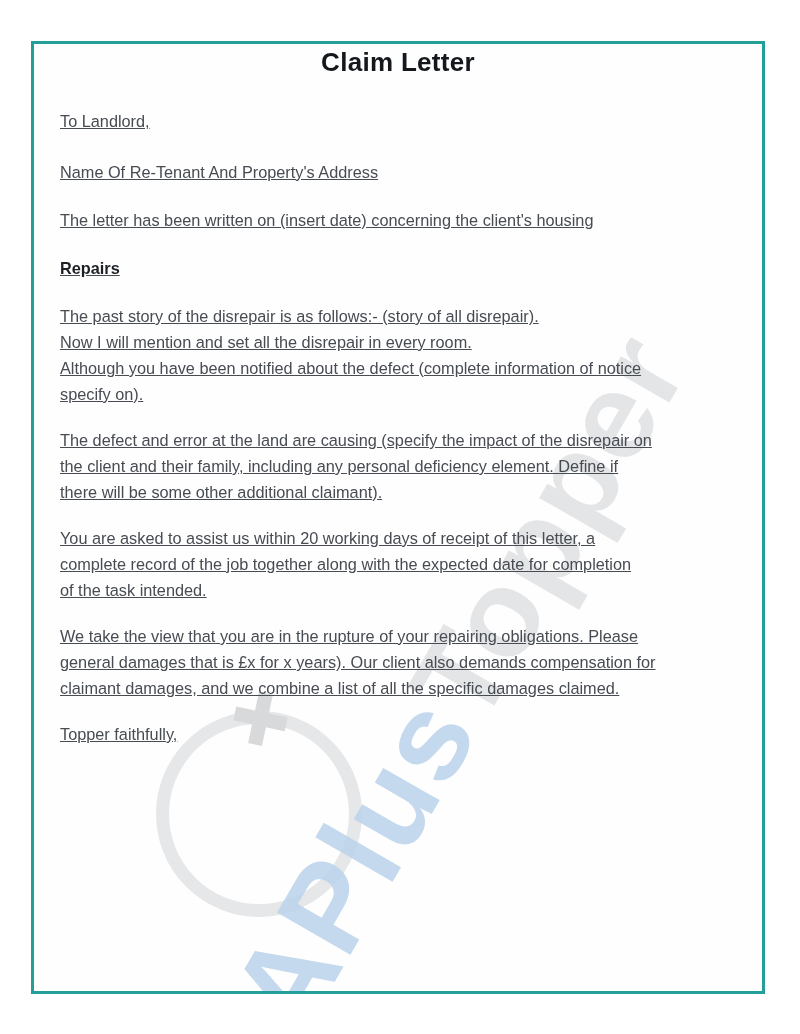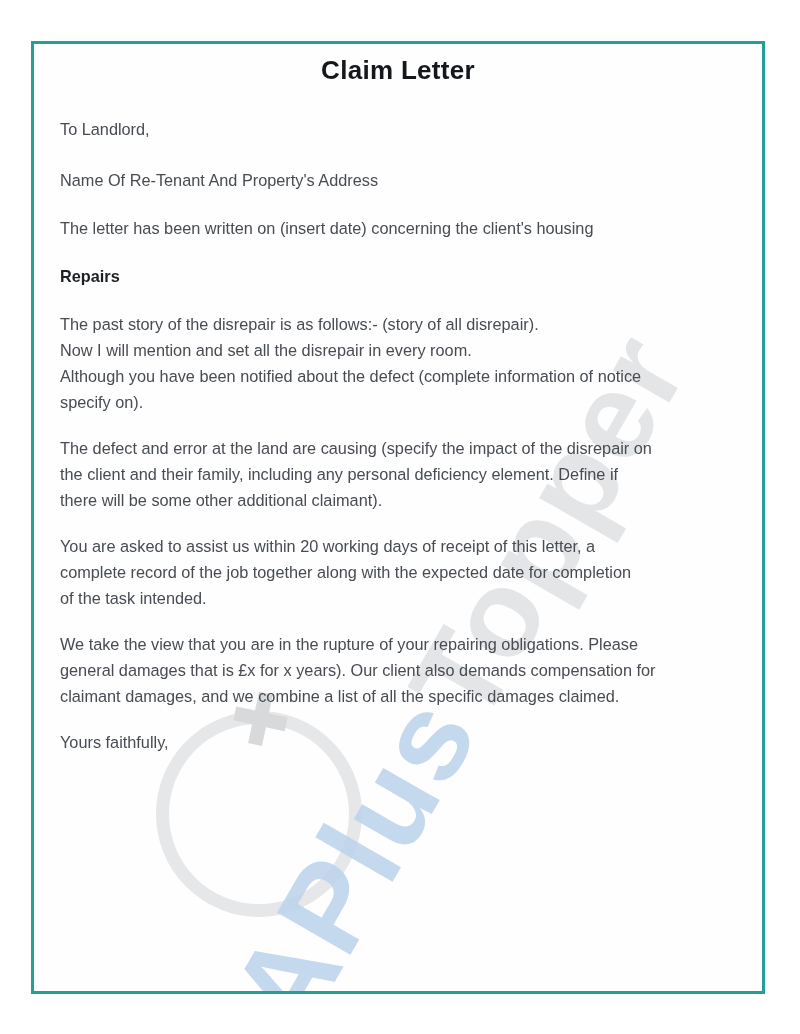"Claim Letter" .title { padding-top: 11px -> 3px }
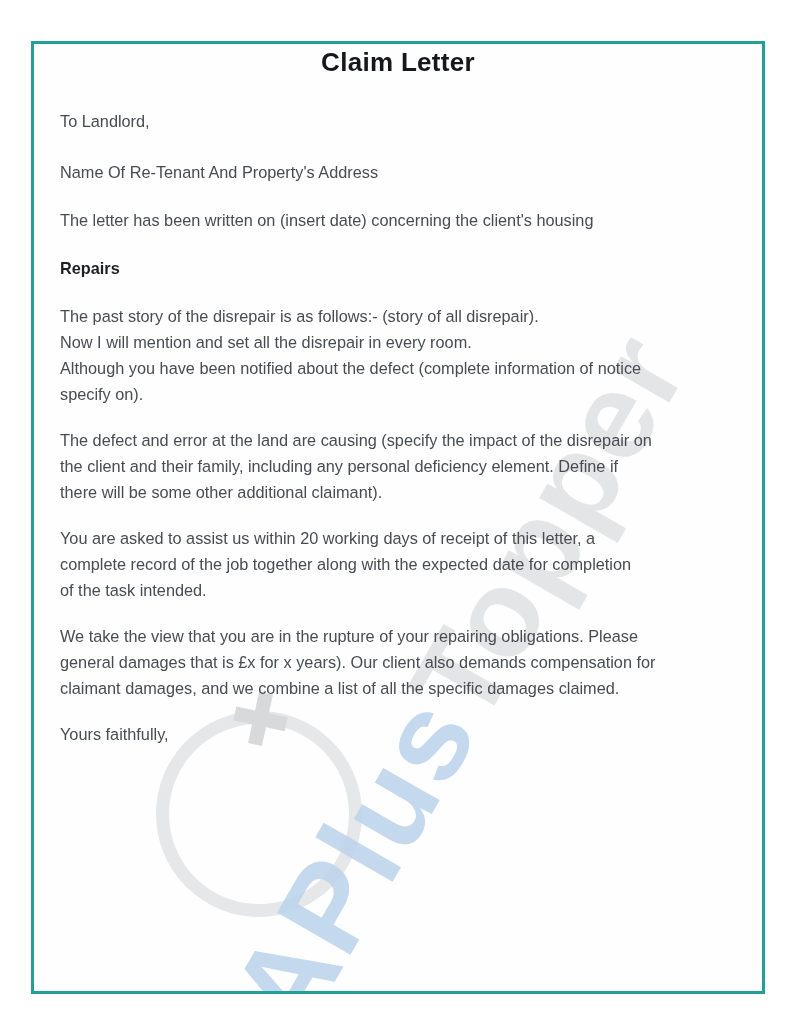"To Landlord," .letter-body { text-decoration: none -> underline }
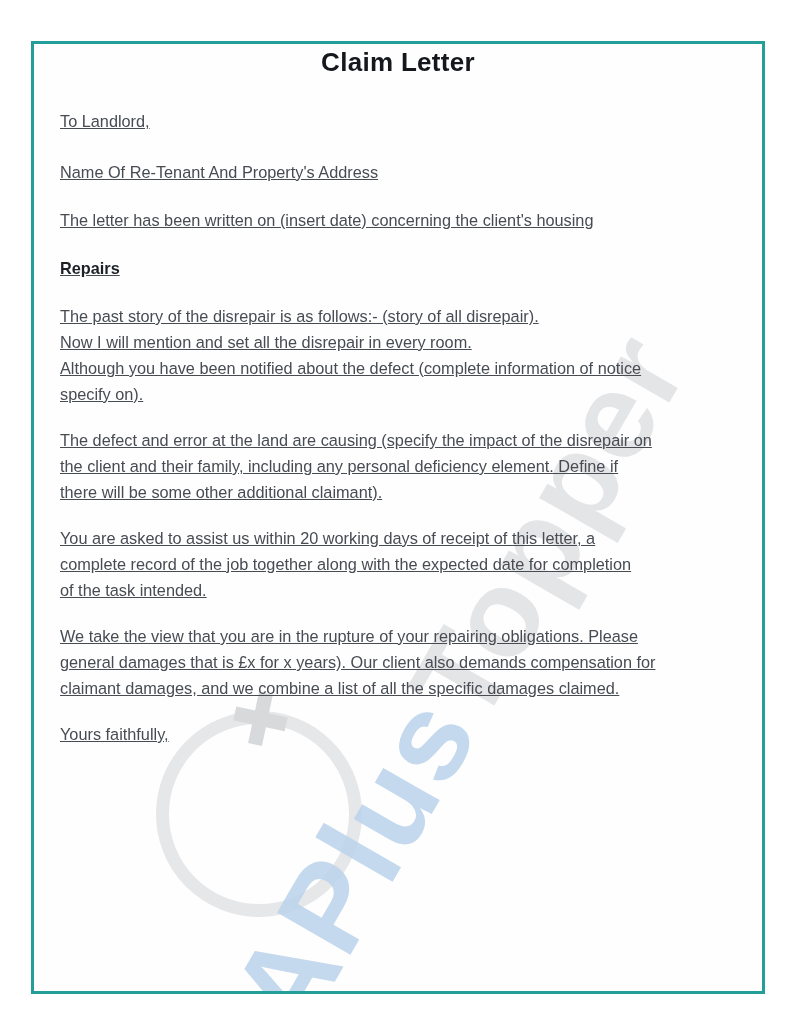"Yours faithfully," div.line { text: Yours -> Topper }
